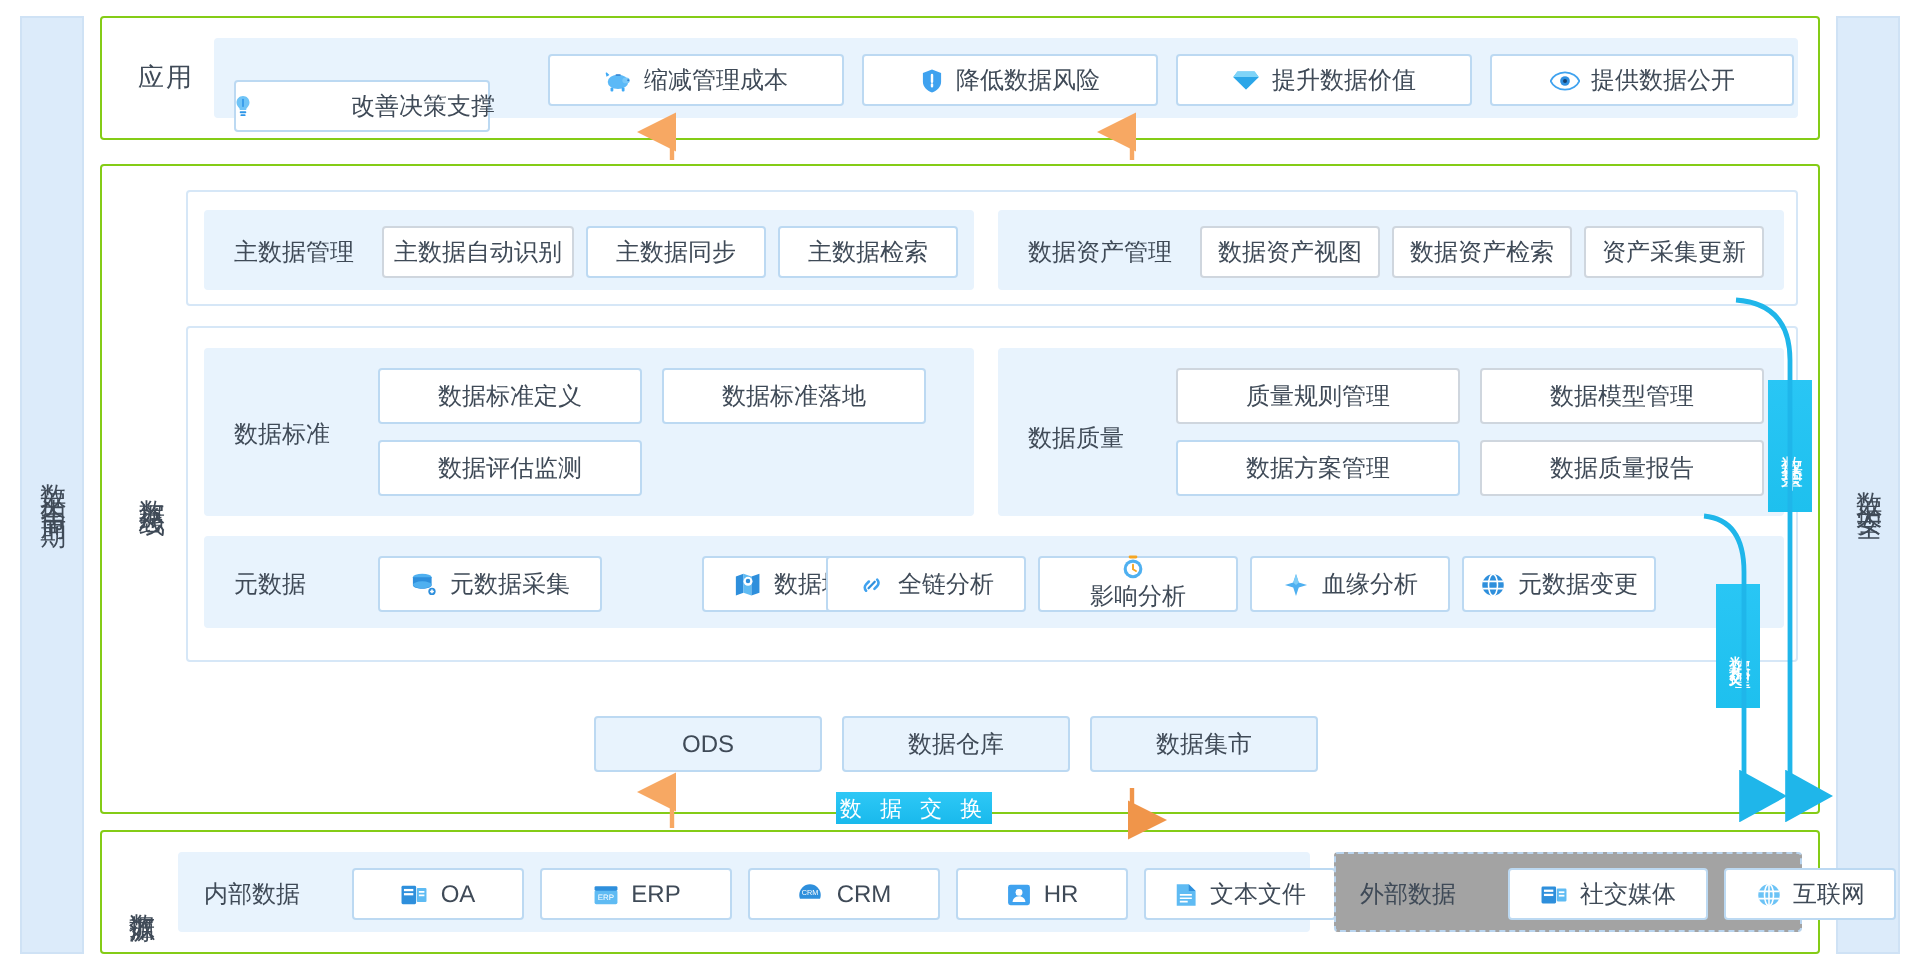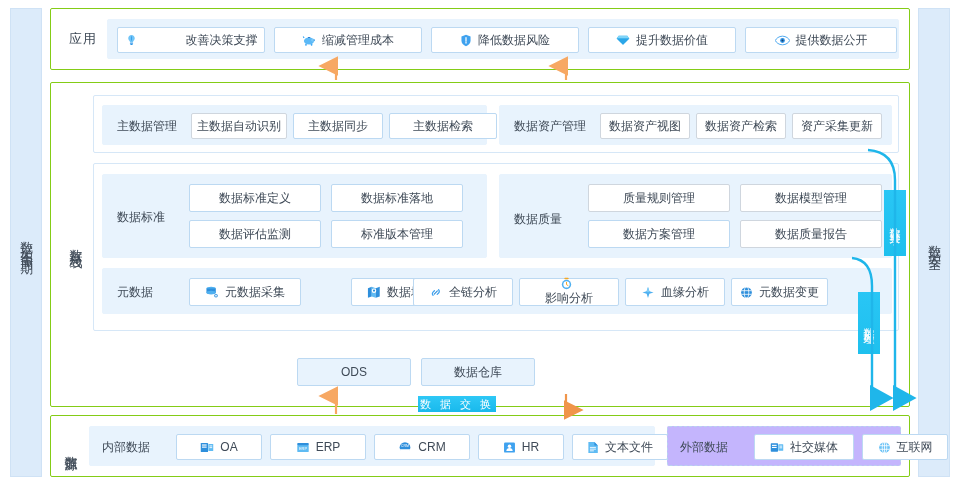"改善决策支撑" div.tile { top: 7px -> 20px; width: 148px -> 128px }
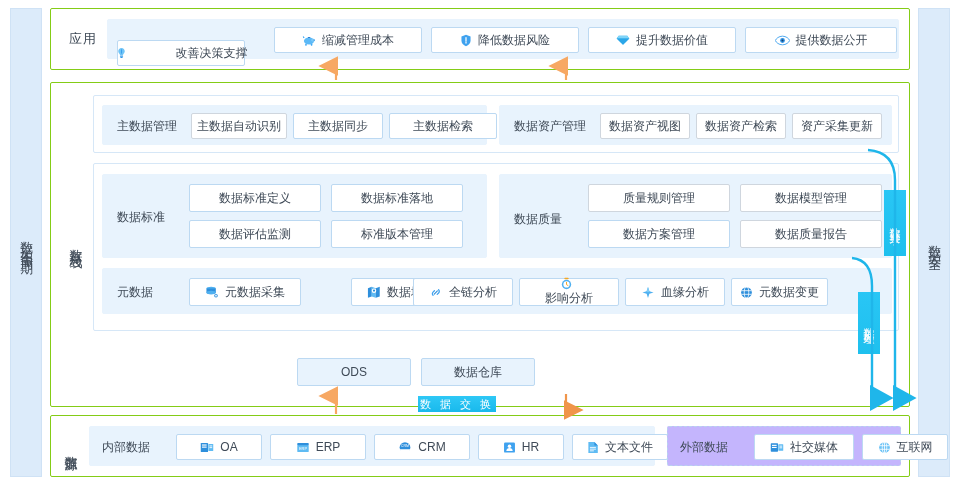"主数据检索" div.tile { width: 108px -> 90px }
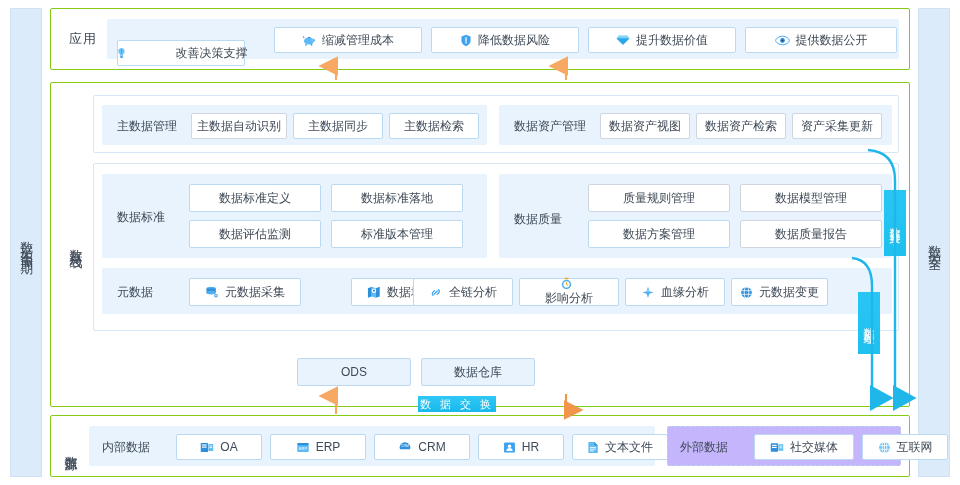"标准版本管理" div.tile { html: <div>标准版本管理</div> -> none }
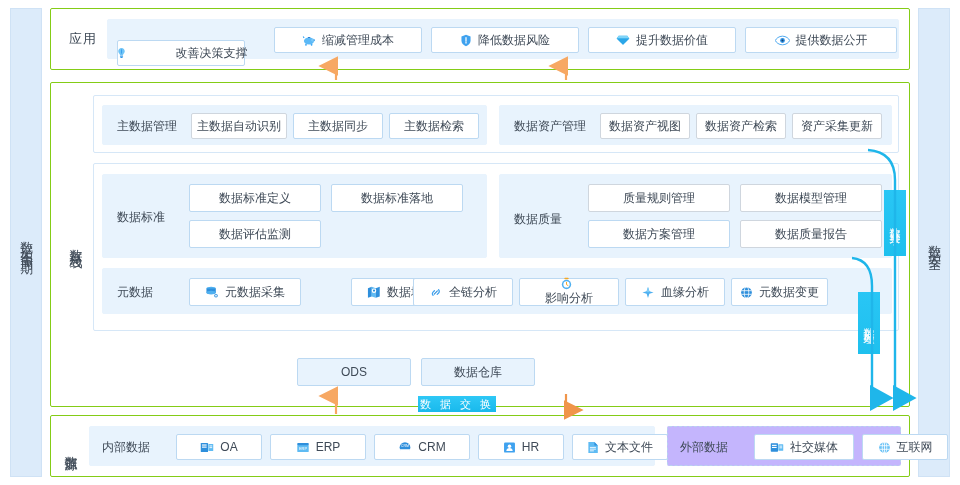"数据集市" div.tile { html: none -> <div>数据集市</div> }
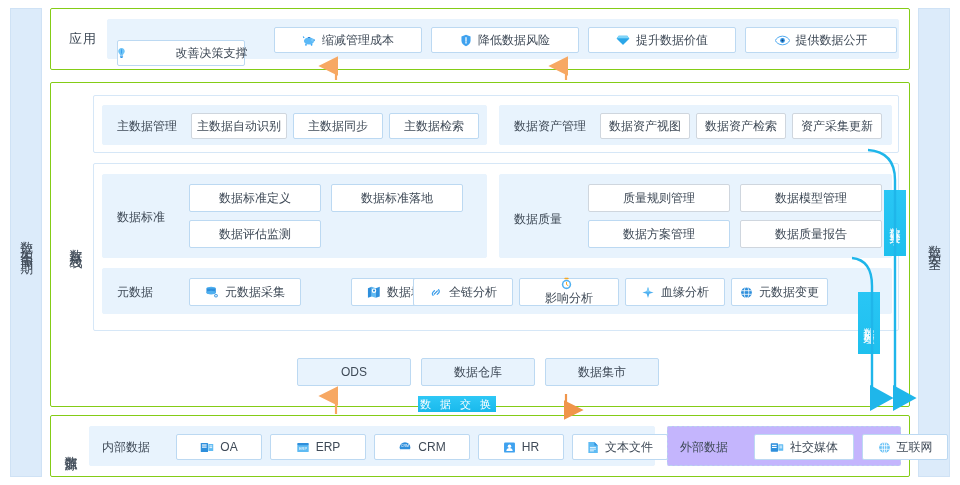"外部数据" div.group { background: #c4b5fd -> #a3a3a3 }
